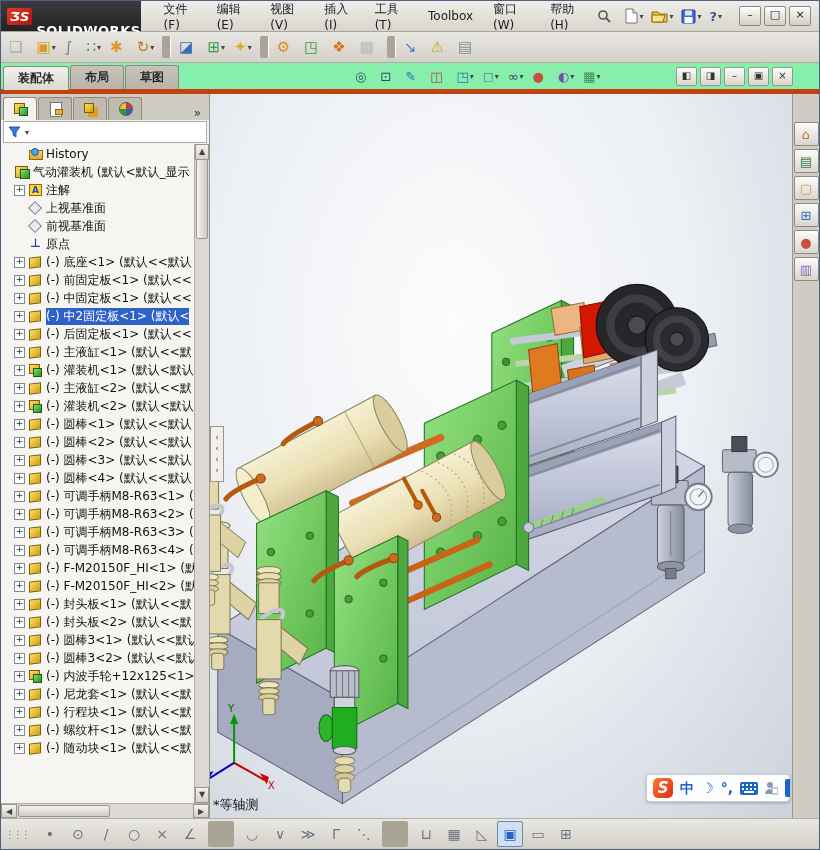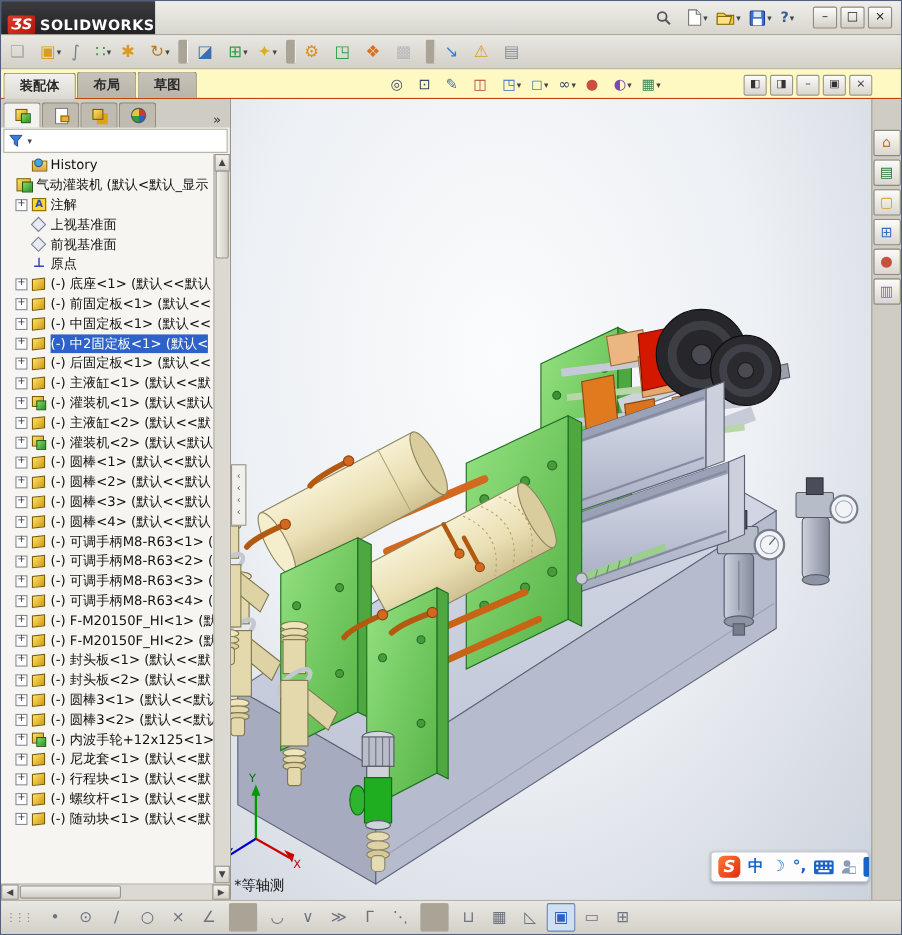"ƷS" .logo-area { align-items: flex-end -> center }
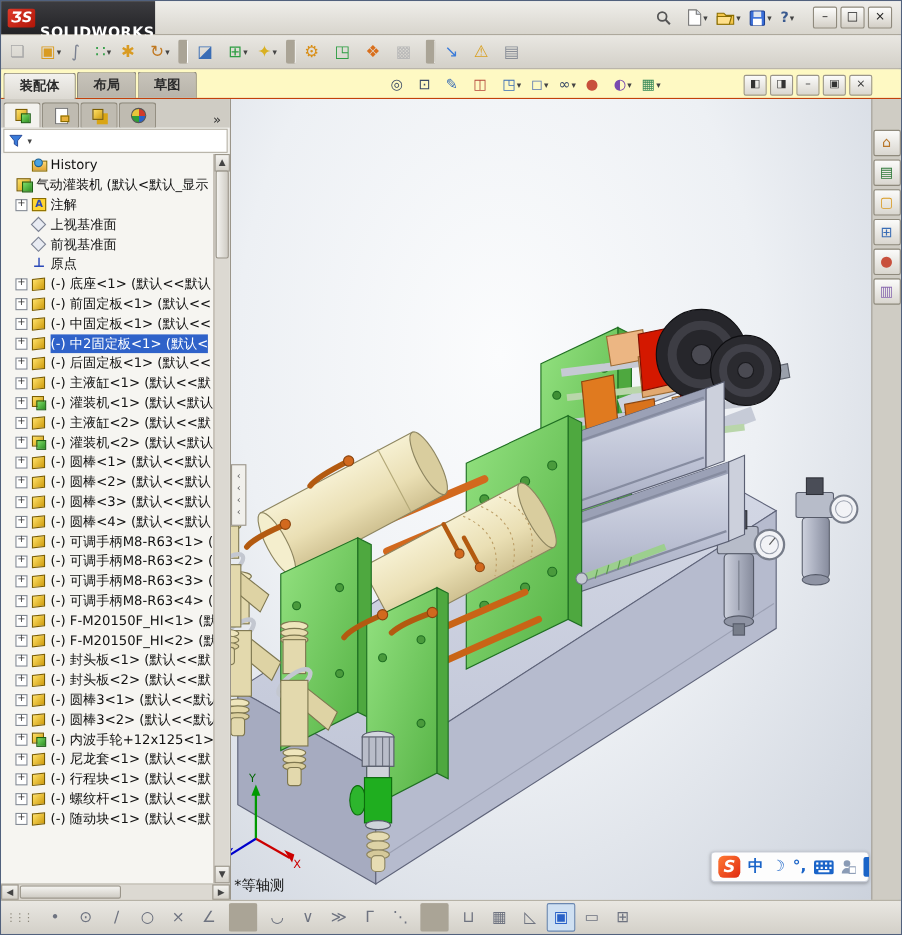"文件(F)" div.menubar { html: none -> <div> <div>文件(F)</div> <div>编辑(E)</div> <div>视图(V)</div> <div>插入(I)</div> <div>工具(T)</div> <div>Toolbox</div> <div>窗口(W)</div> <div>帮助(H)</div> </div> }
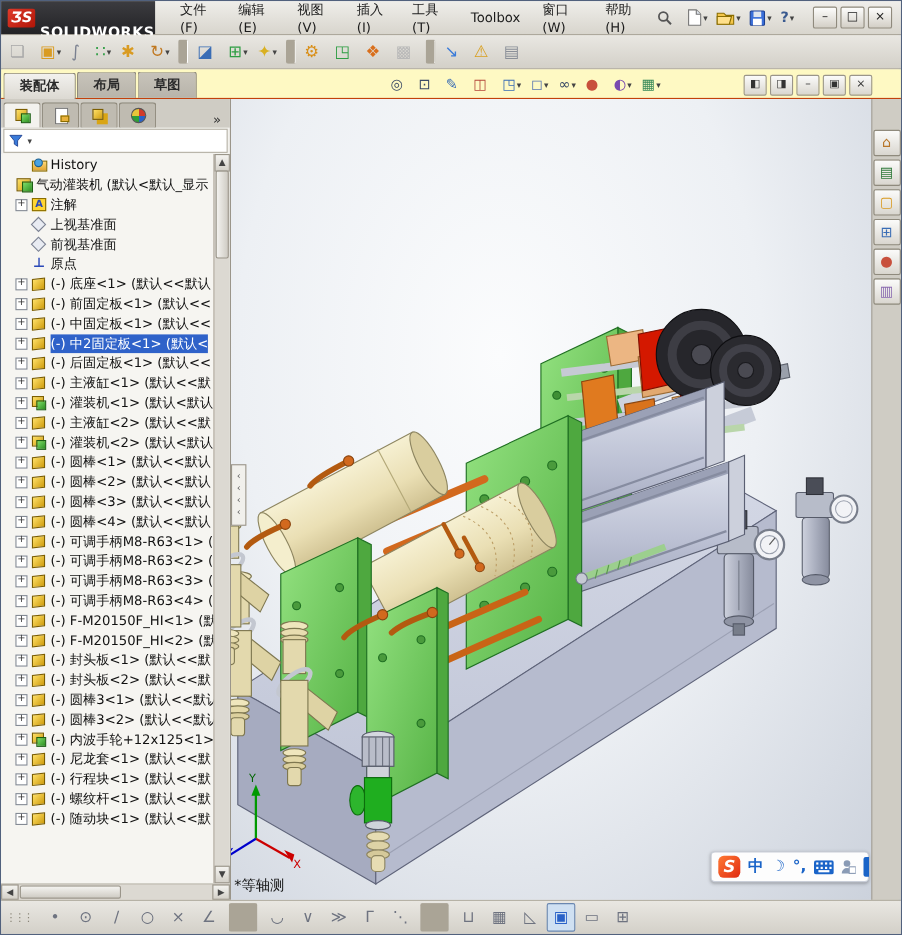"装配体" .tabsrow { align-items: flex-end -> none; background: #fef9c3 -> #86efac; border-bottom: 1px solid #c2410c -> 5px solid #c2410c }
